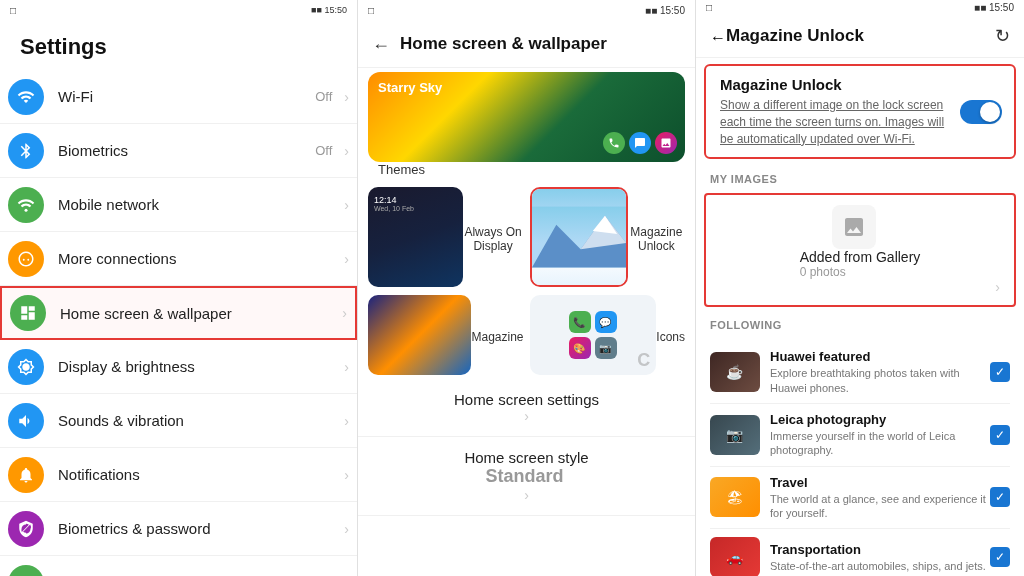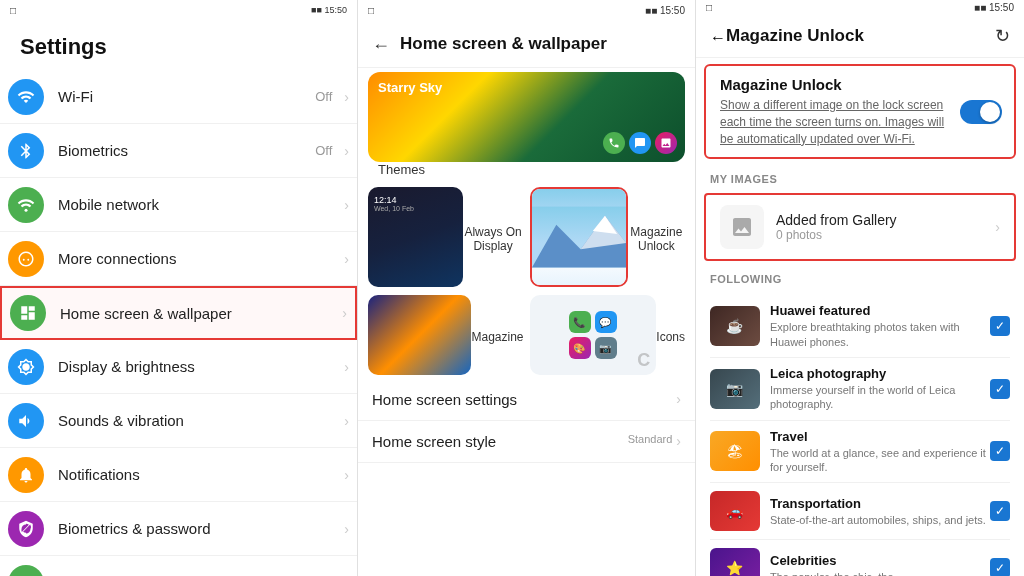"Added from Gallery" .gallery-row { flex-direction: none -> column }
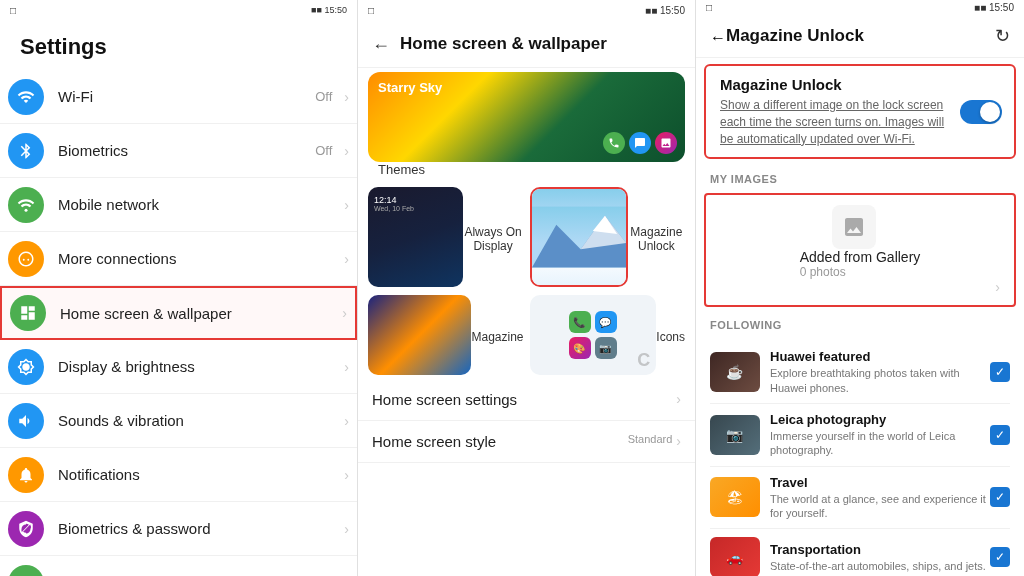"Home screen settings" .menu-row { align-items: none -> center; flex-direction: none -> column }
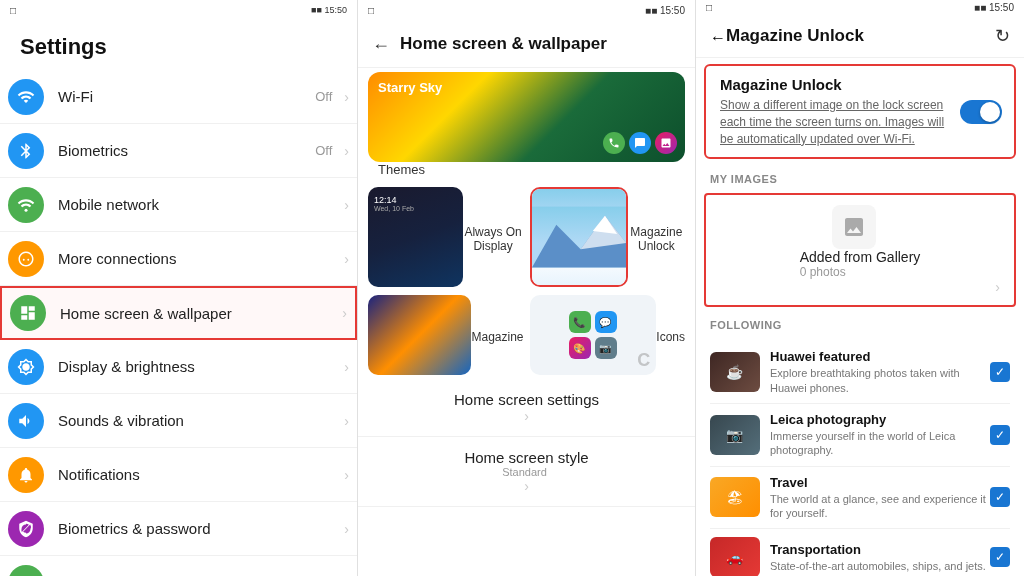"Standard" .menu-row-value { font-size: 11px -> 18px; font-weight: none -> bold }
